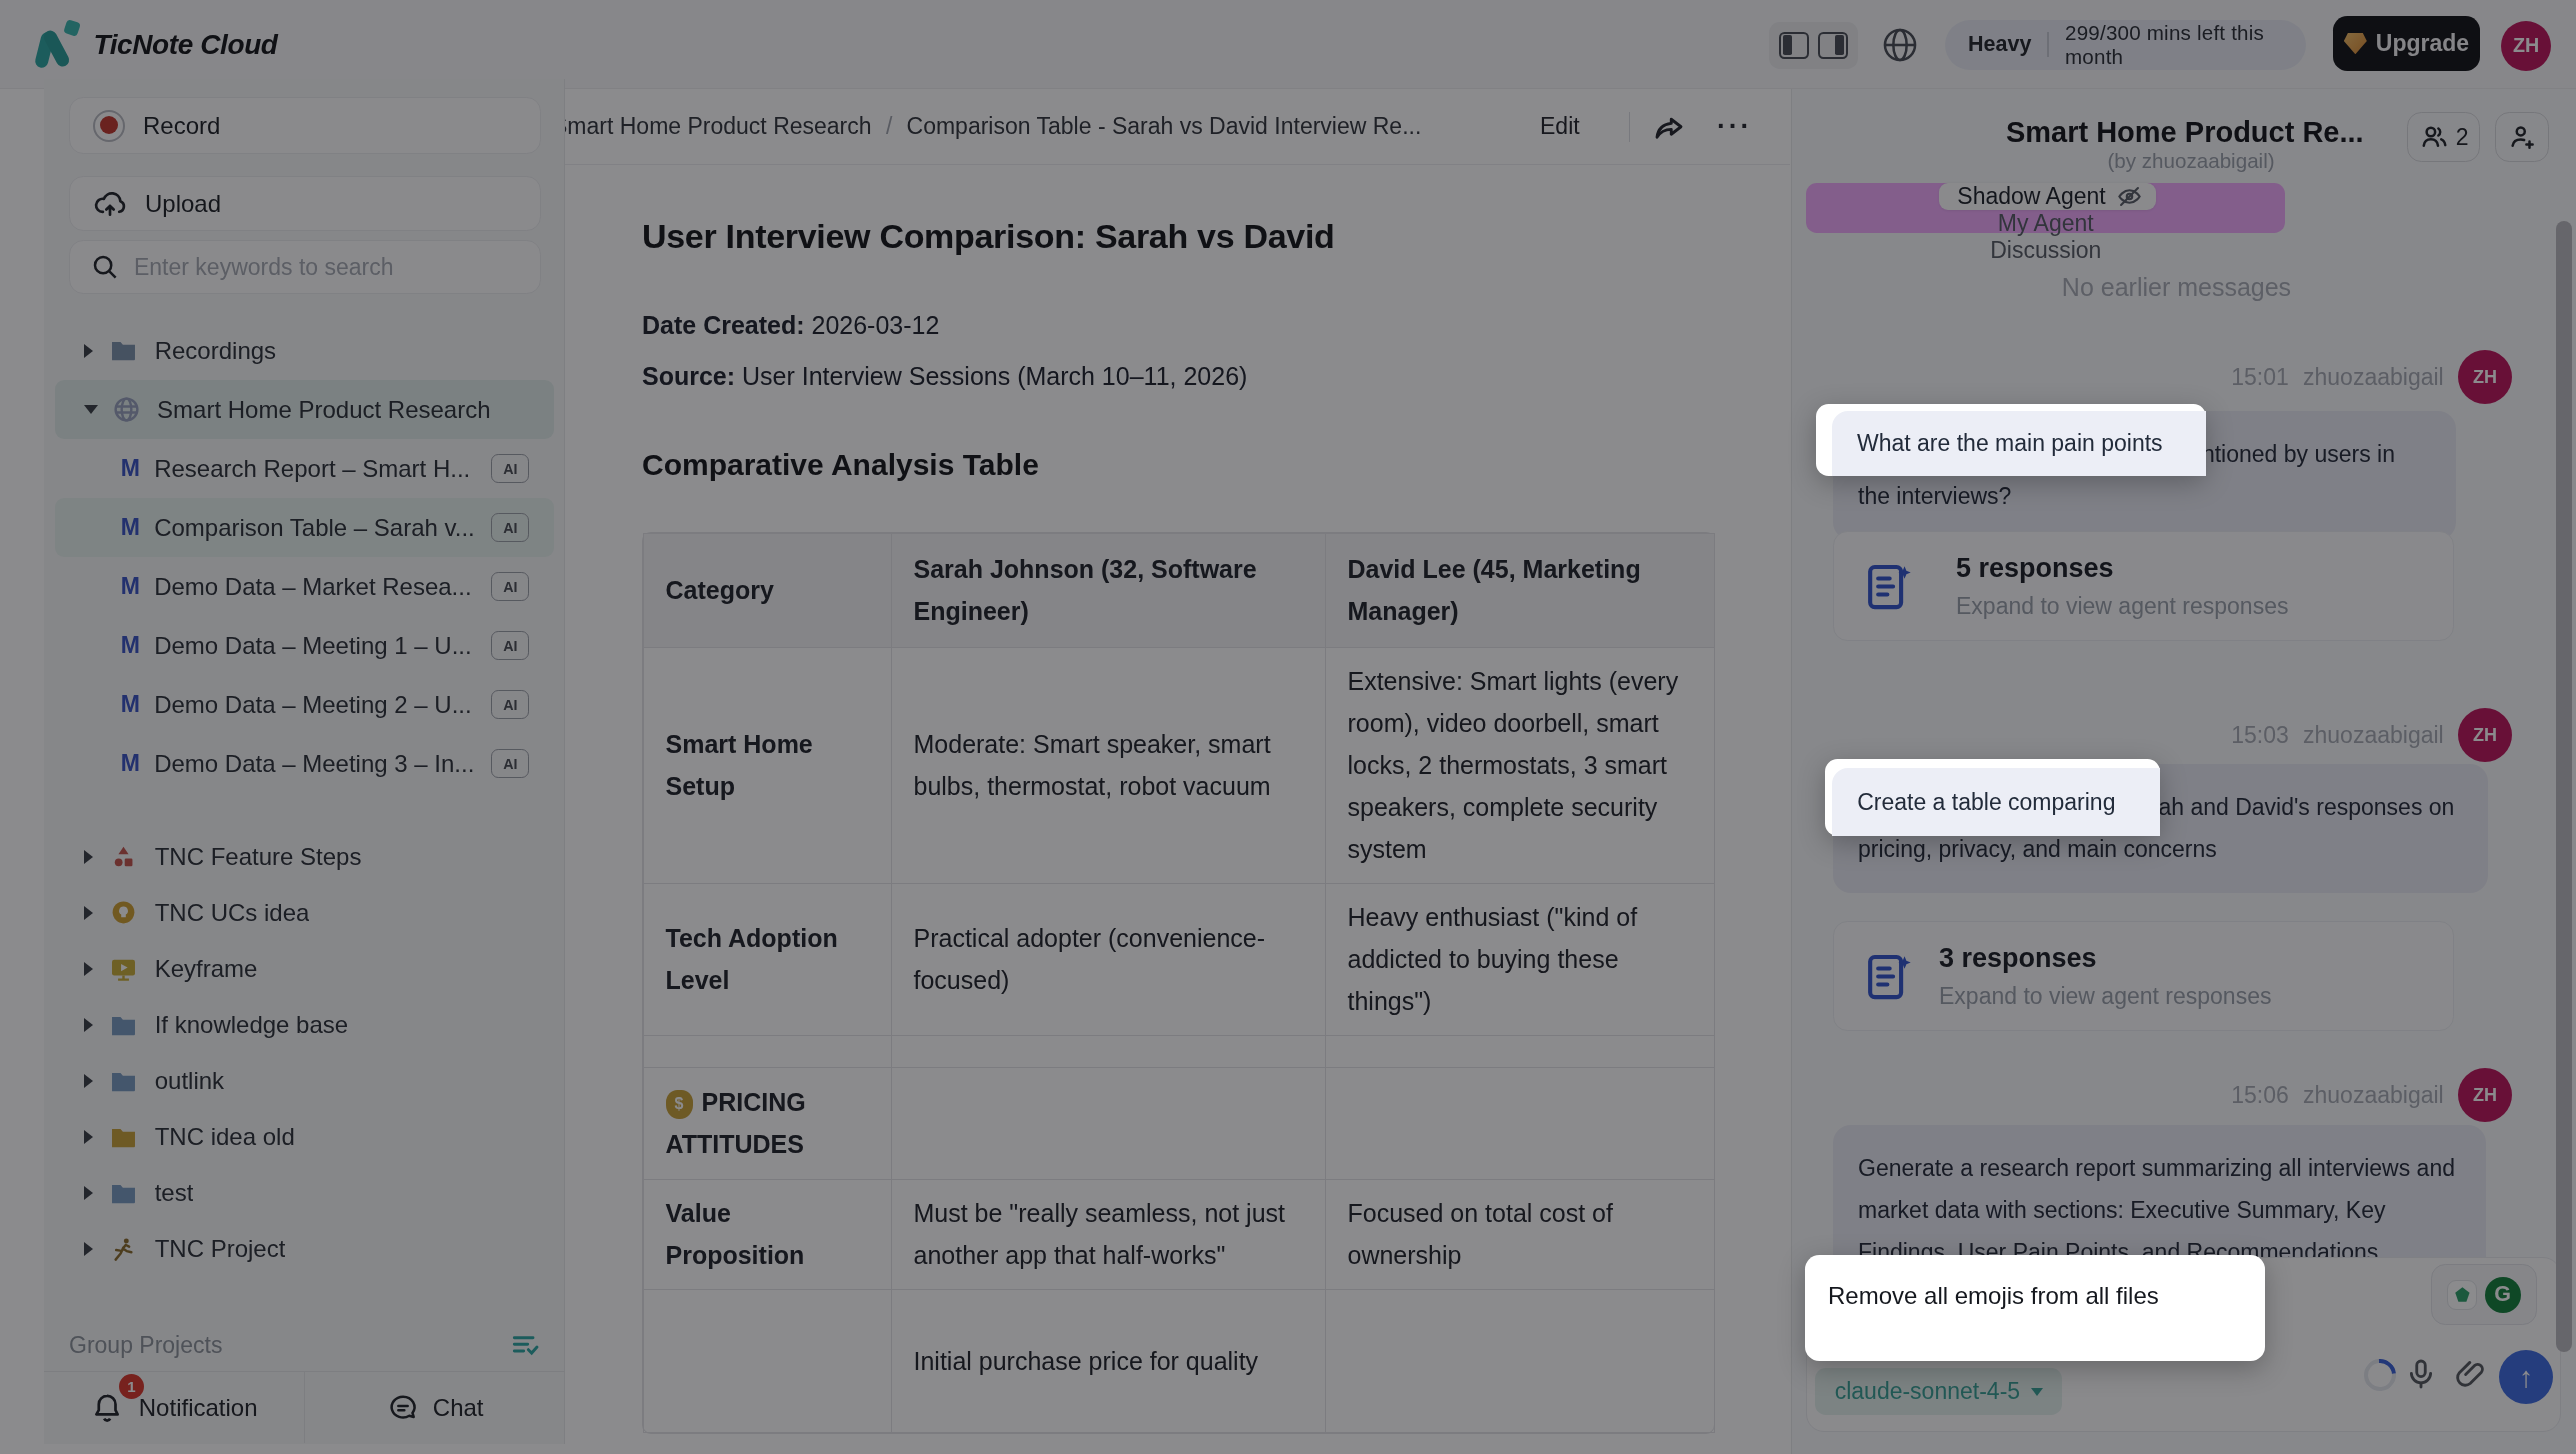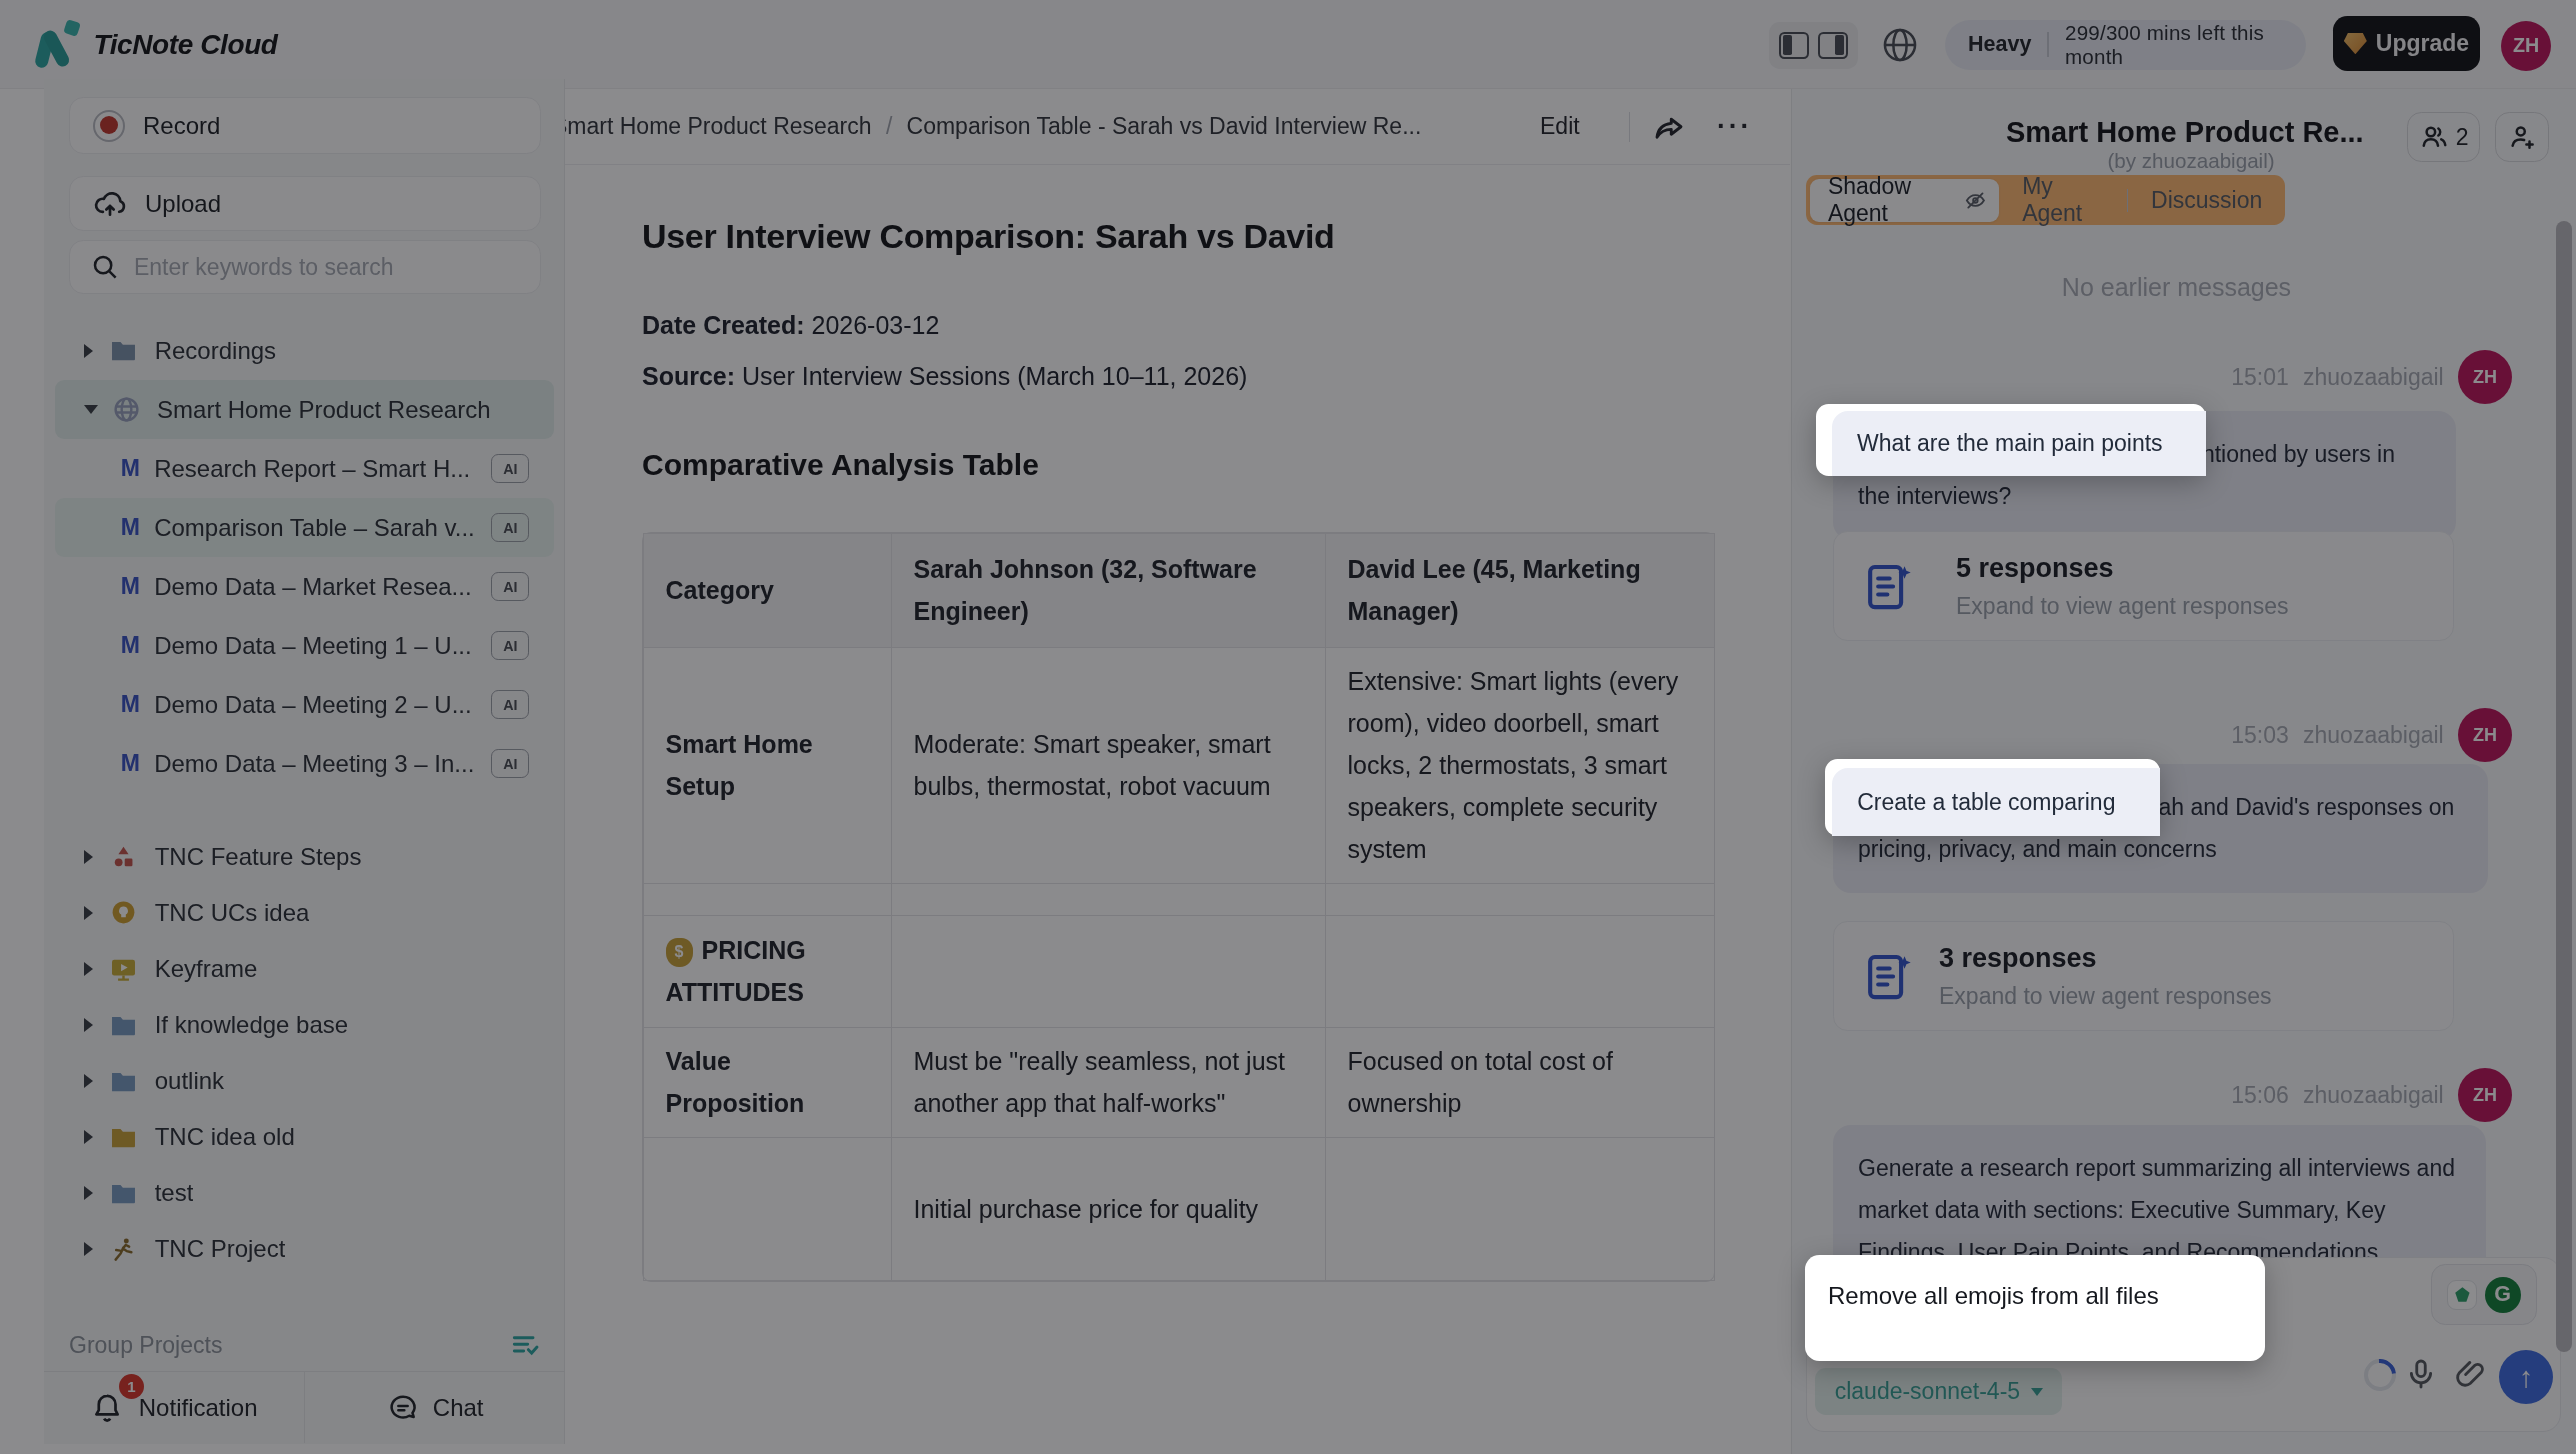"Shadow Agent" .tabsbar { background: #fdba74 -> #f0abfc; flex-direction: none -> column; top: 86px -> 94px }
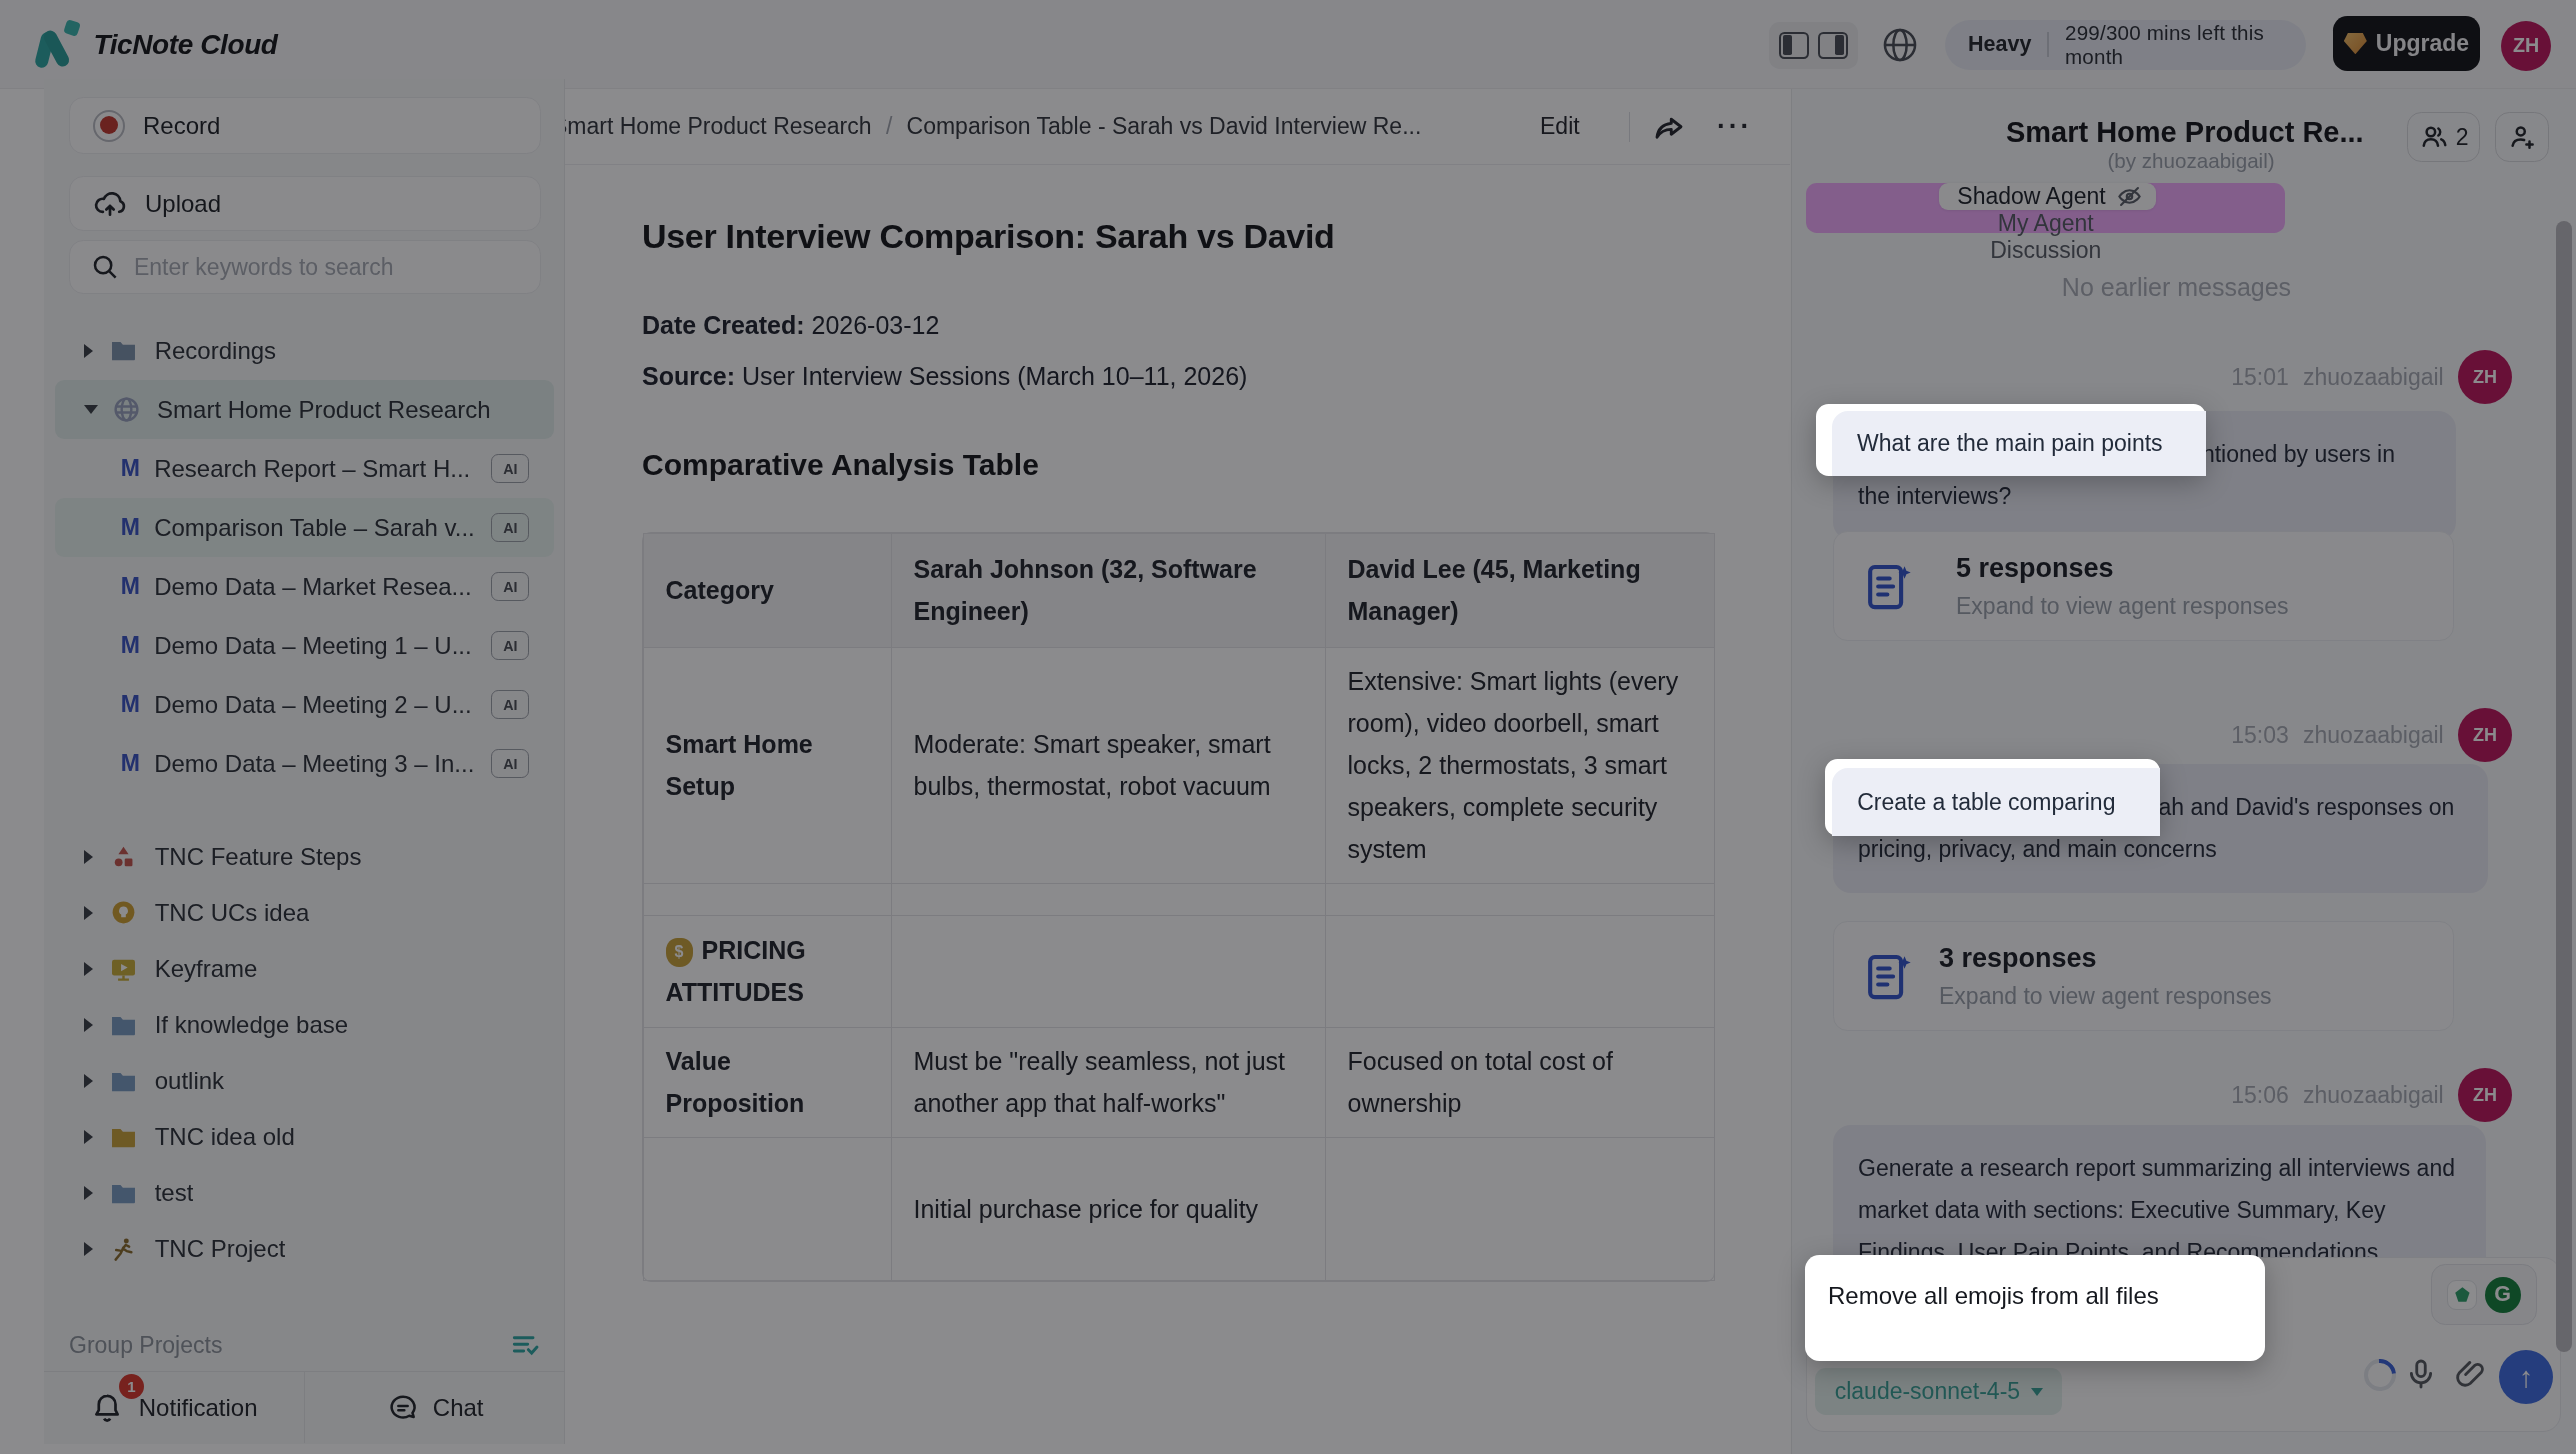"Tech Adoption Level" tr { html: none -> <tr> <td>Tech Adoption Level</td> <td>Practical adopter (convenience-focused)</td> <td>Heavy enthusiast ("kind of addicted to buying these things")</td> </tr> }
